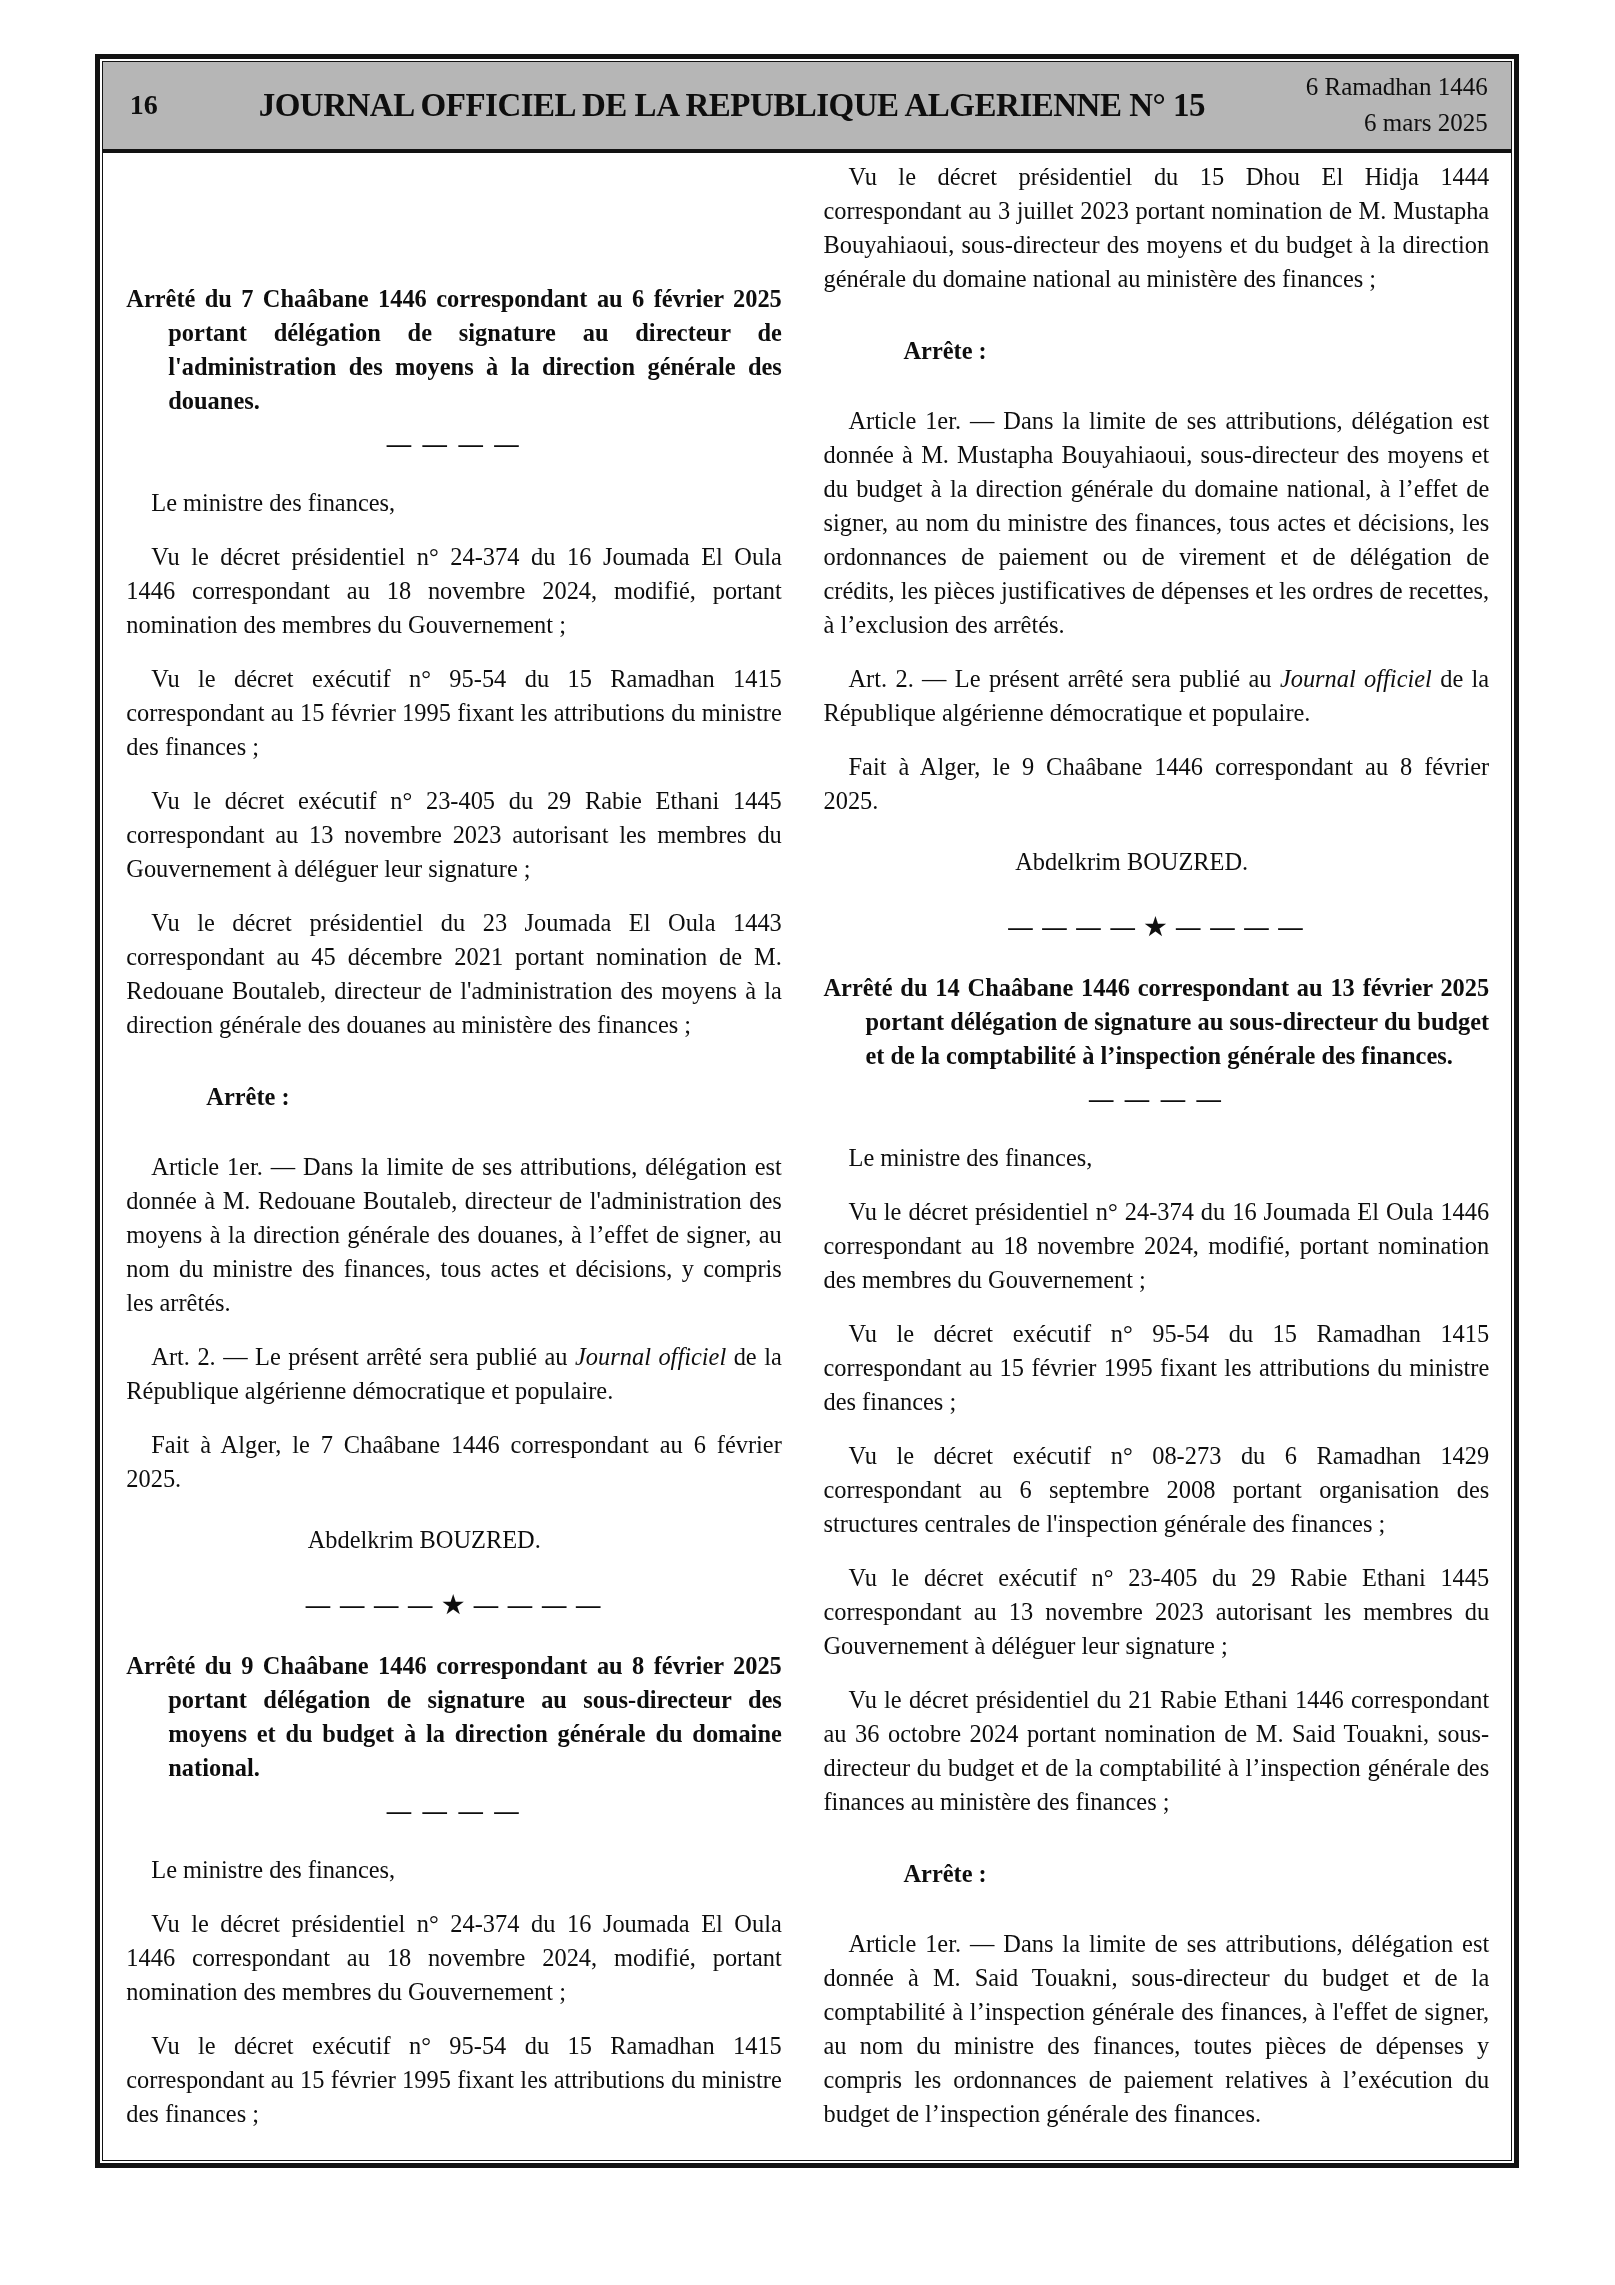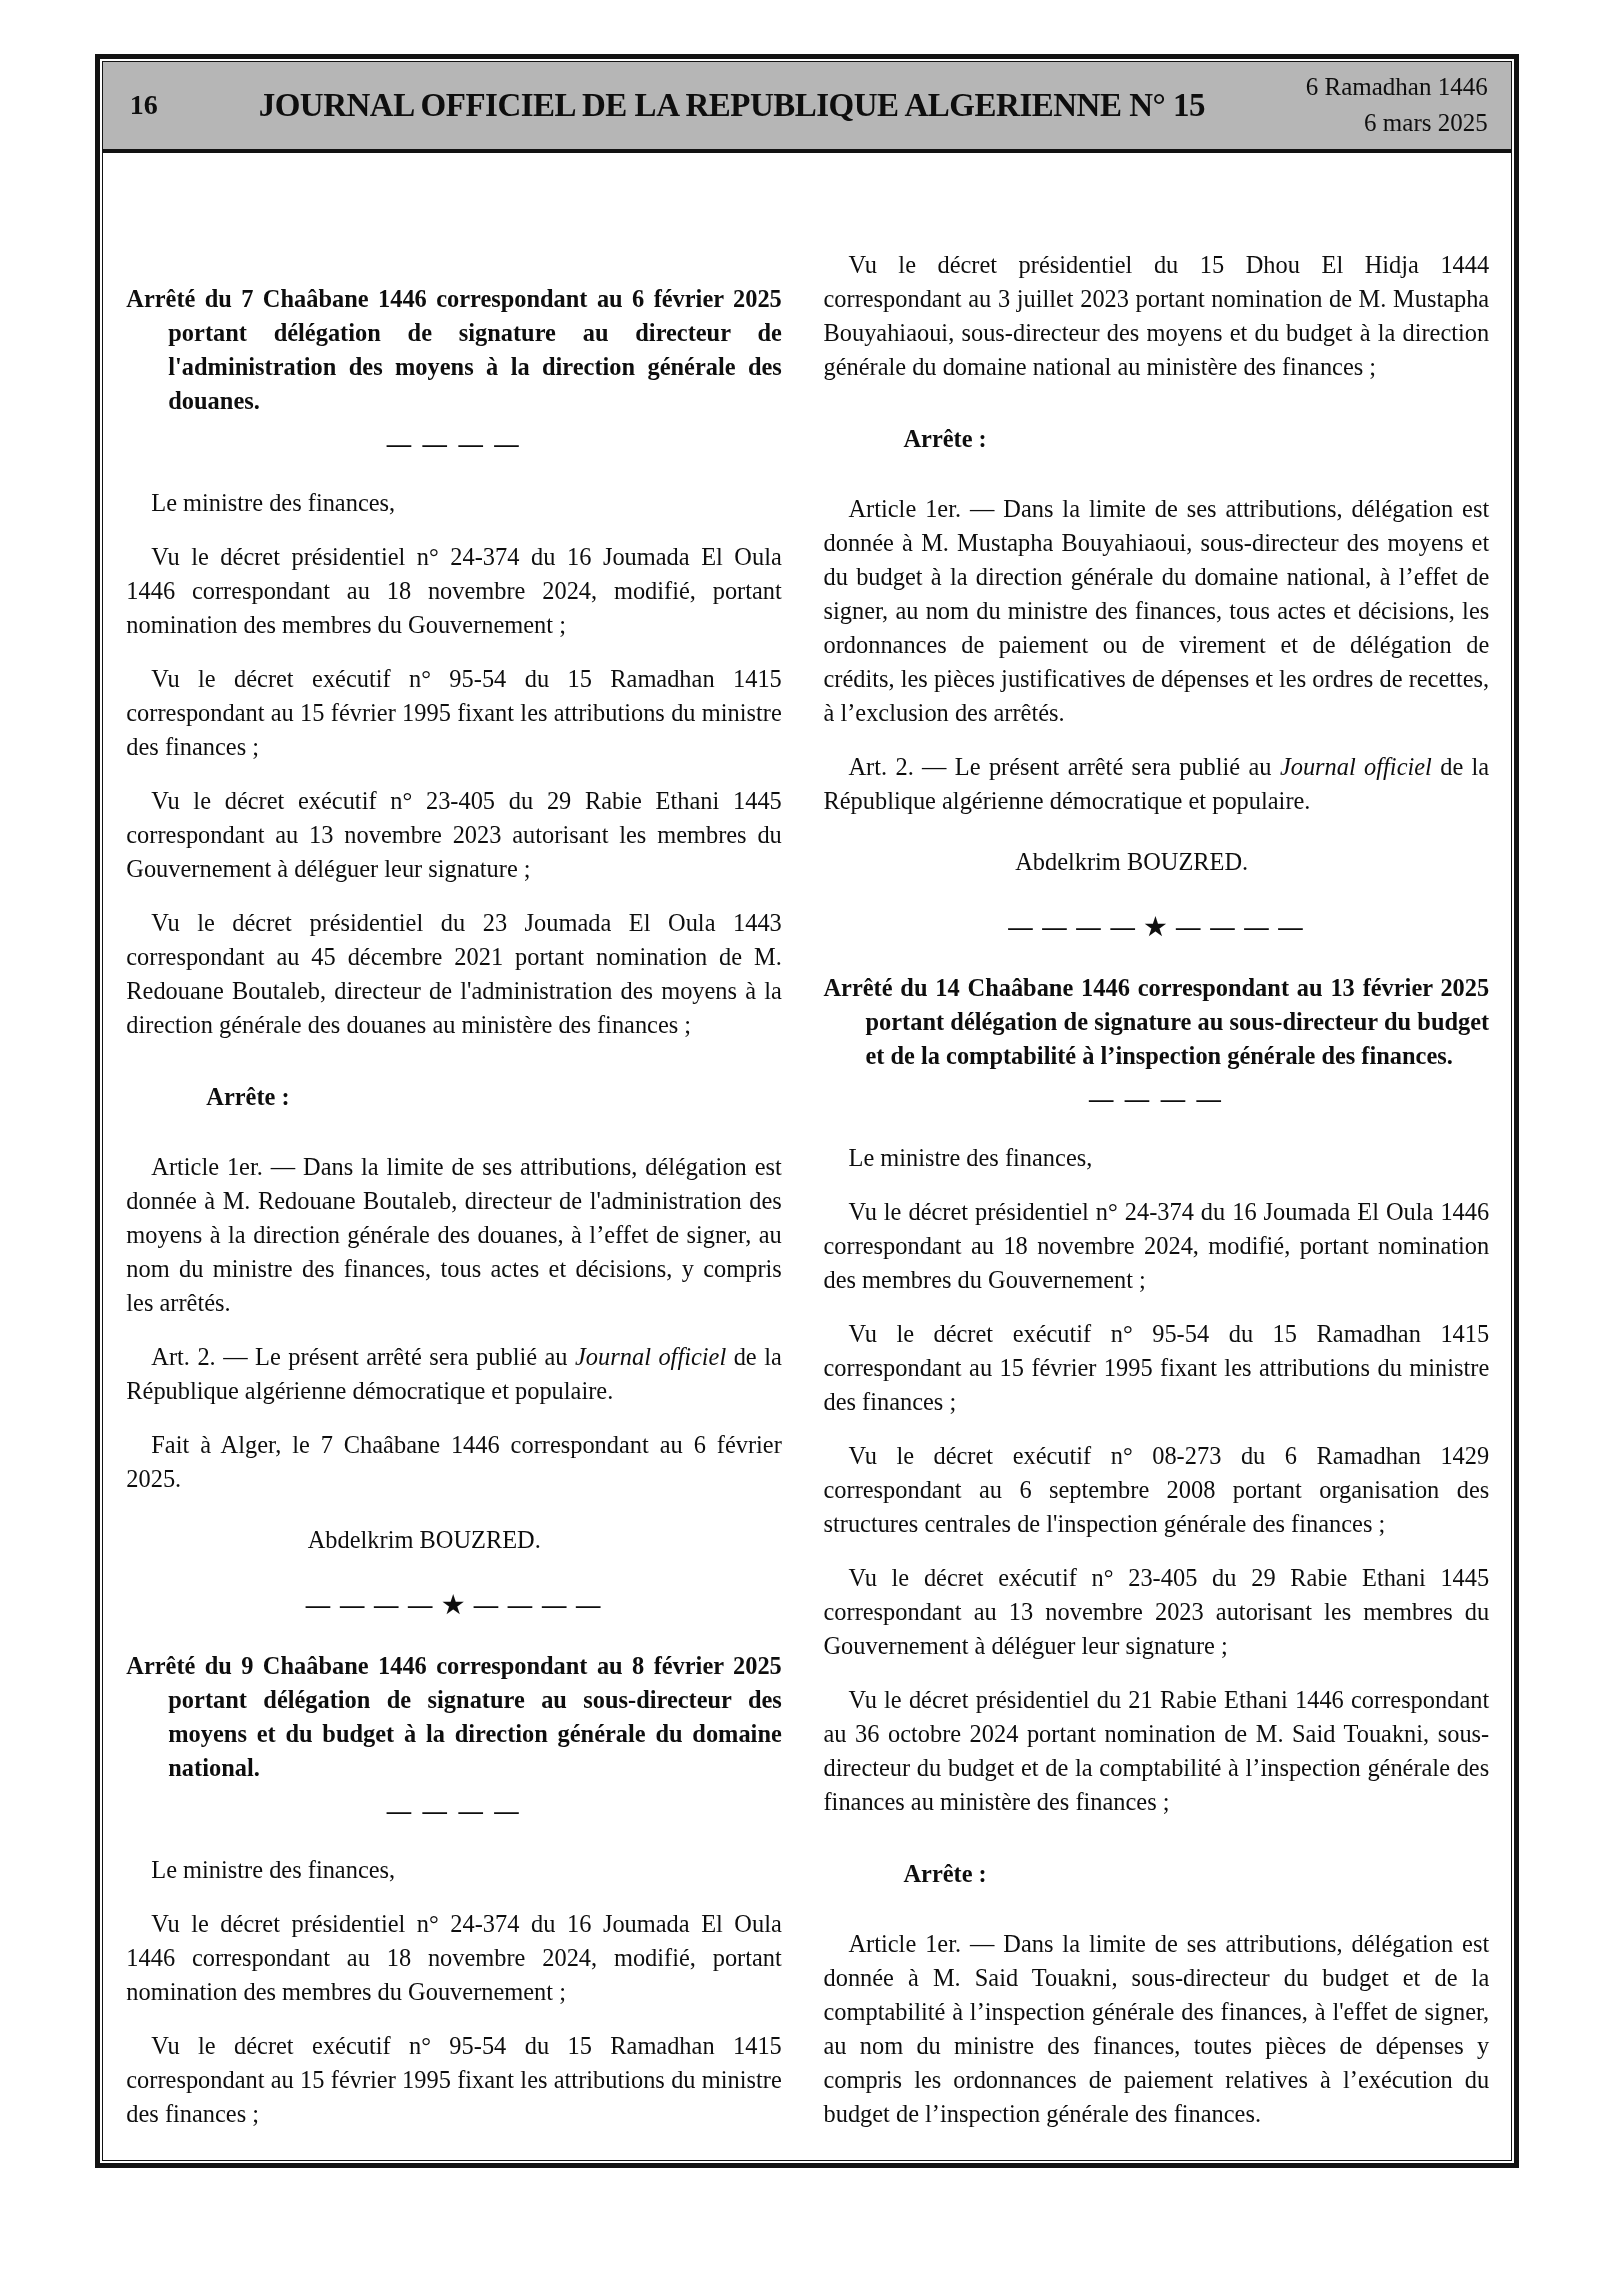"Fait à Alger, le 9" div.block { html: none -> <div><span>Fait à Alger, le 9 Chaâbane 1446 correspondant au 8 février 2025.</span></div> }
